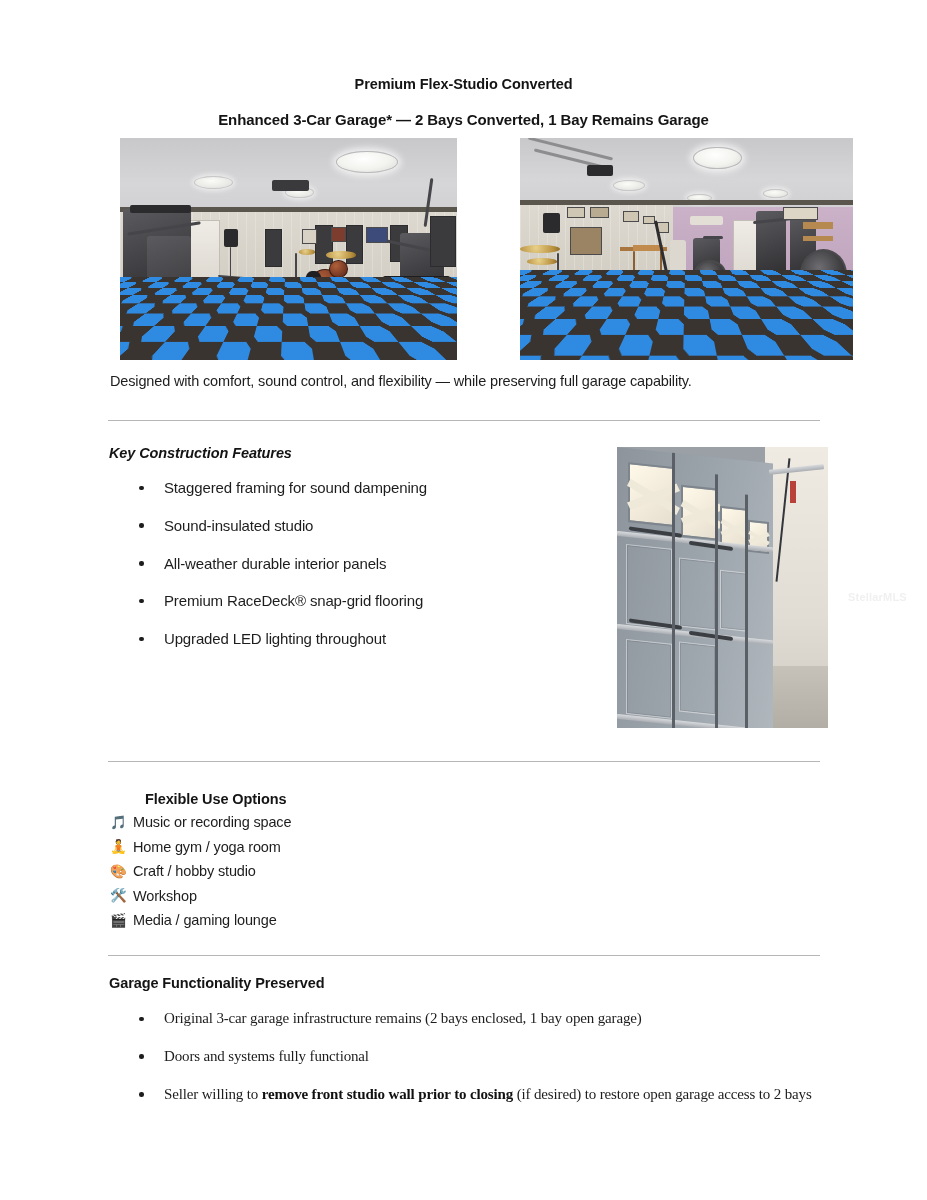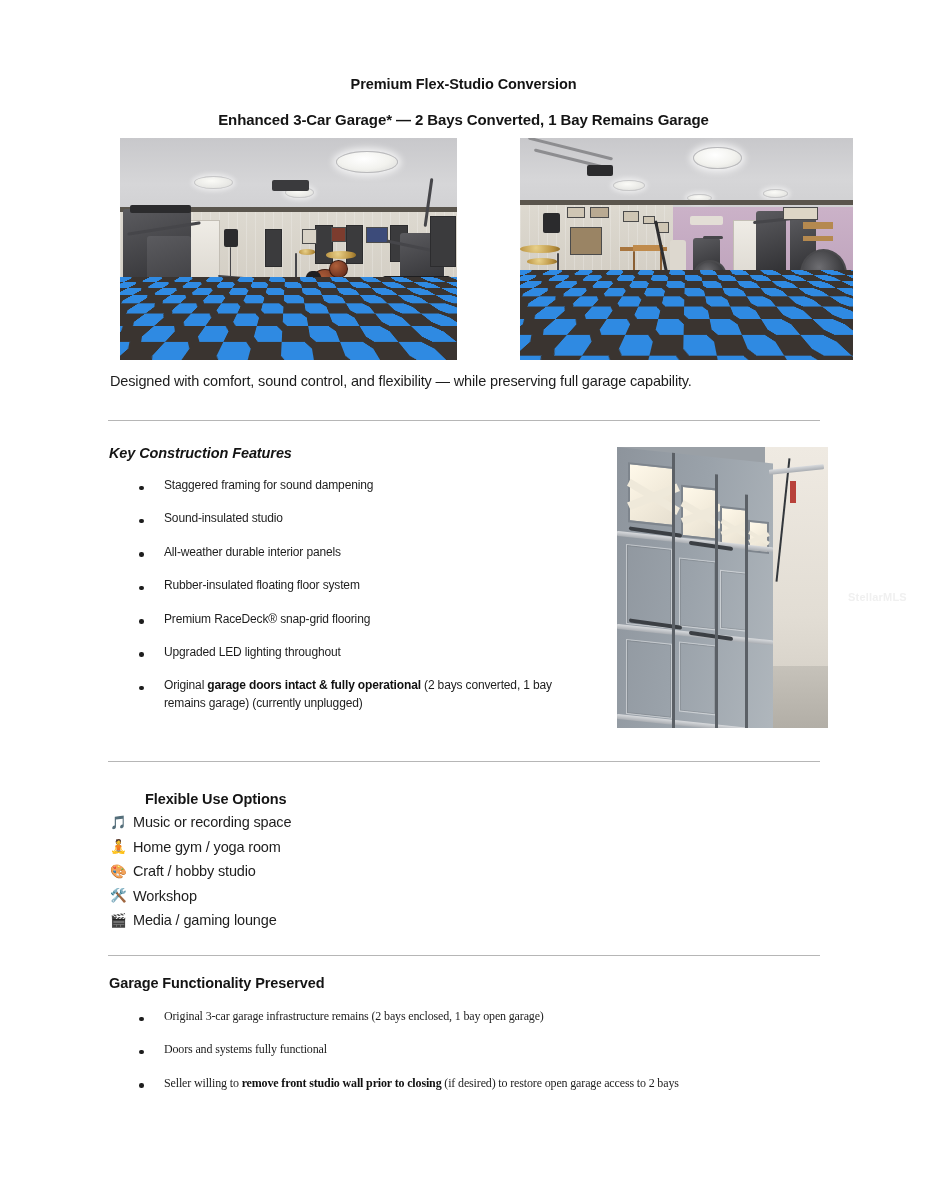"Premium Flex-Studio Conversion" div.doc-title { text: Conversion -> Converted }
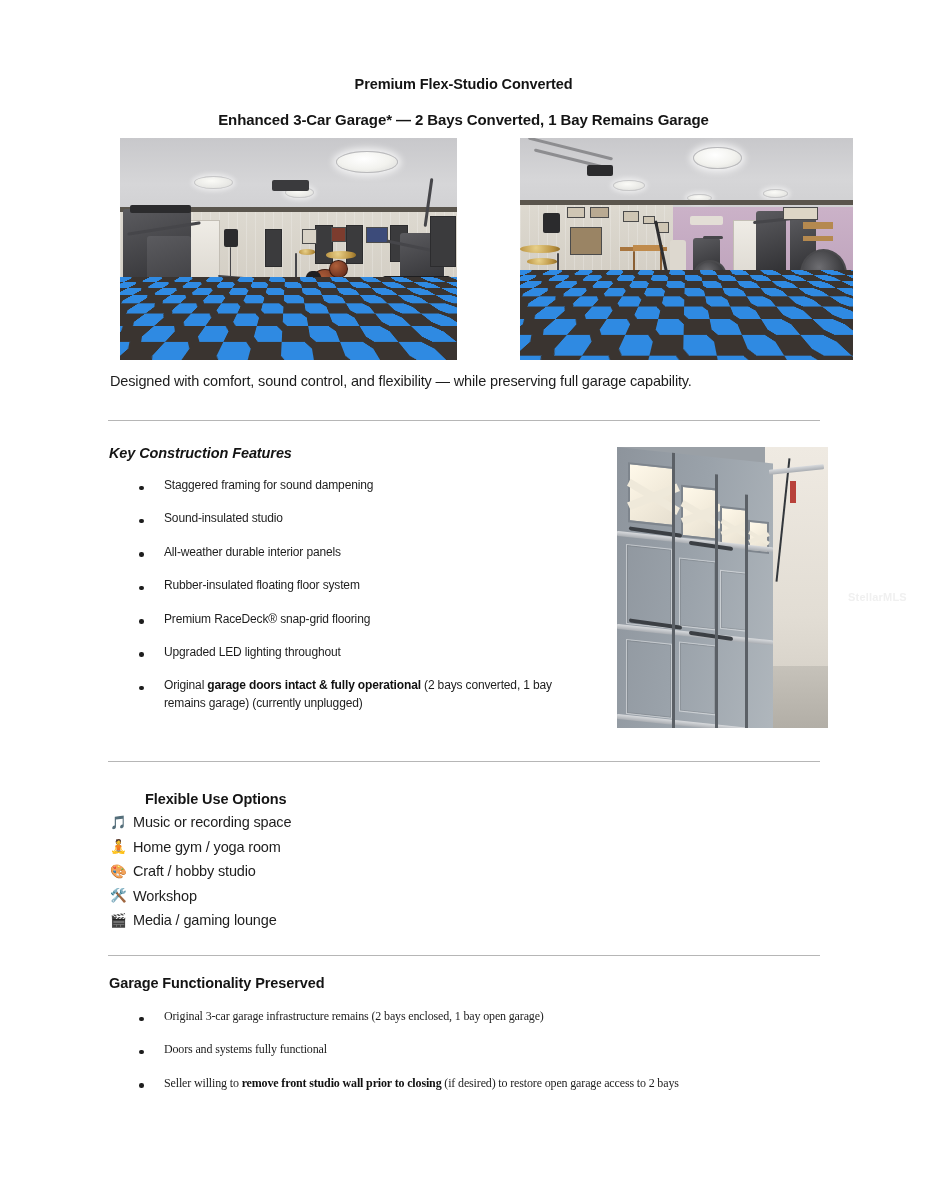"Staggered framing for sound dampening" .bullets li { font-size: 12px -> 15px }
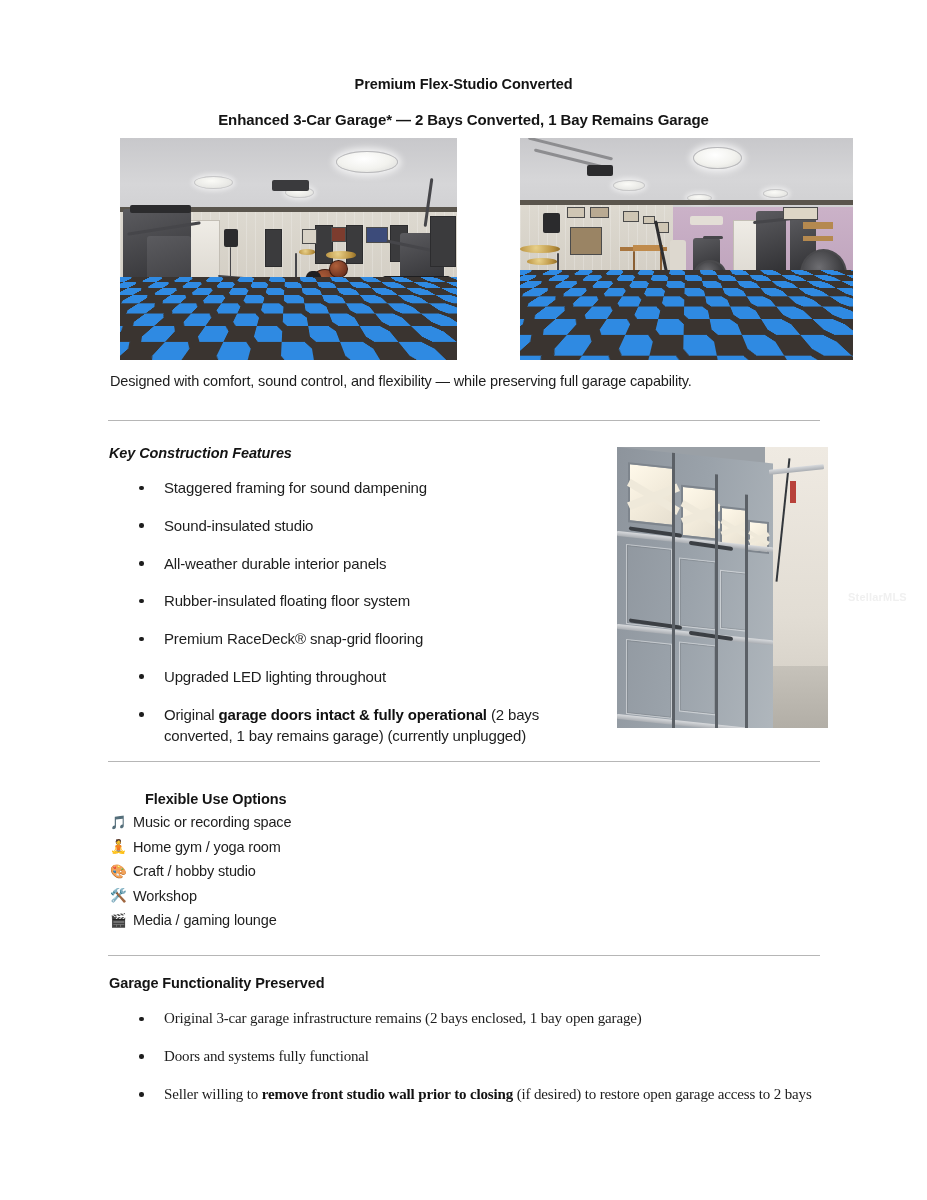"Rubber-insulated floating floor system" li { html: <li><span>Rubber-insulated floating floor system</span></li> -> none }
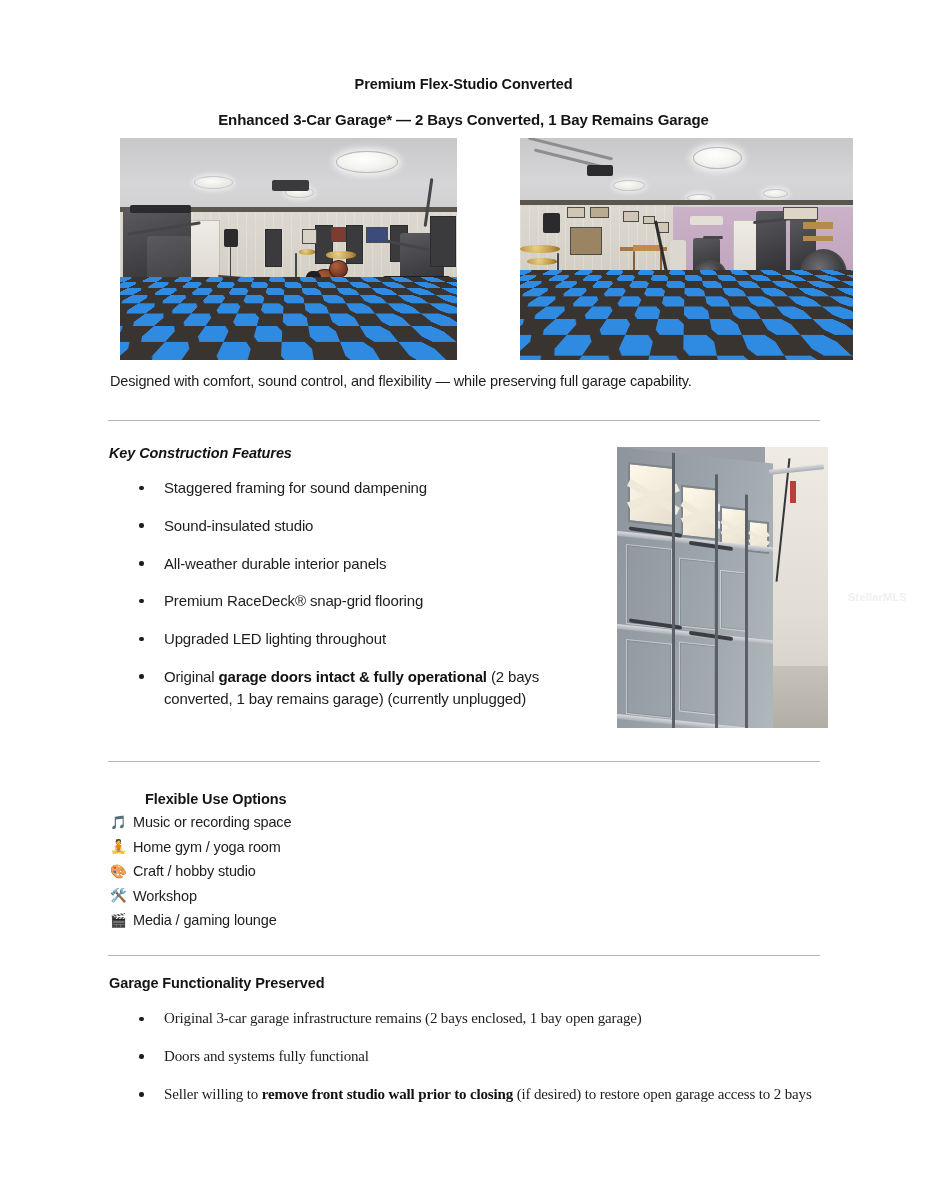"Original garage doors intact &" li { html: <li><span>Original </span><b>garage doors intact &amp; fully operational</b><span> (2 bays converted, 1 bay remains garage) (currently unplugged)</span></li> -> none }
